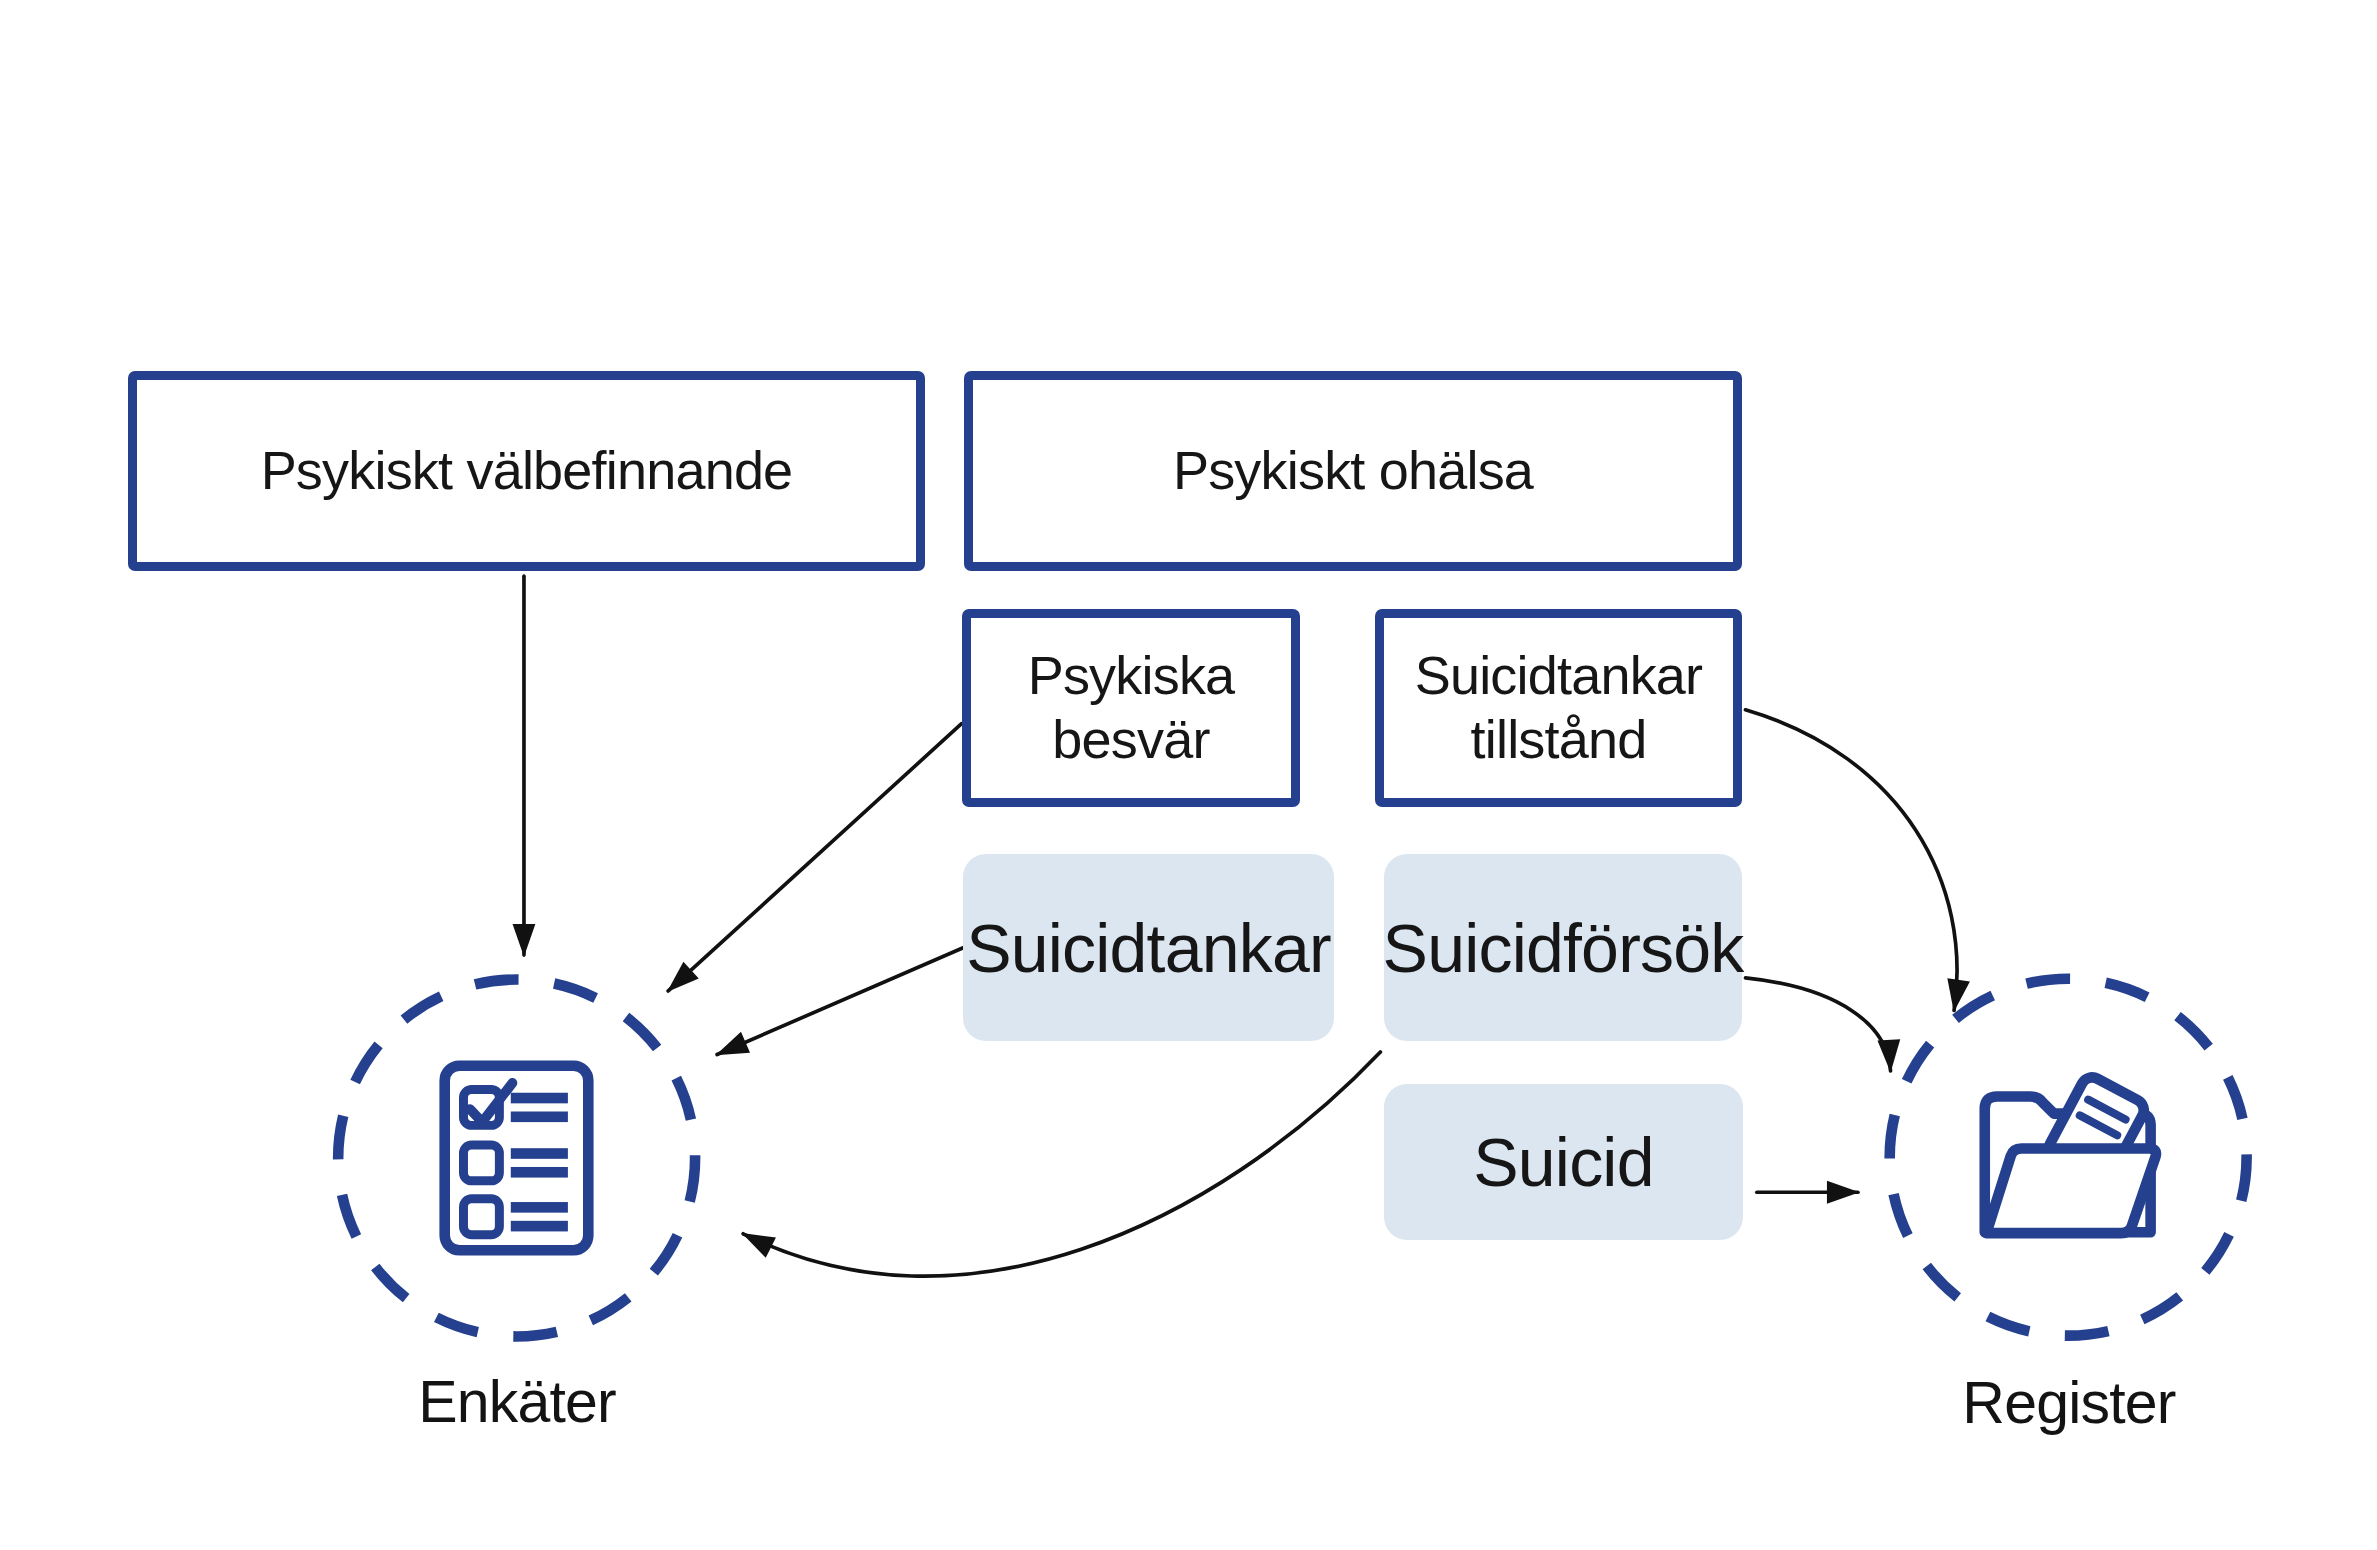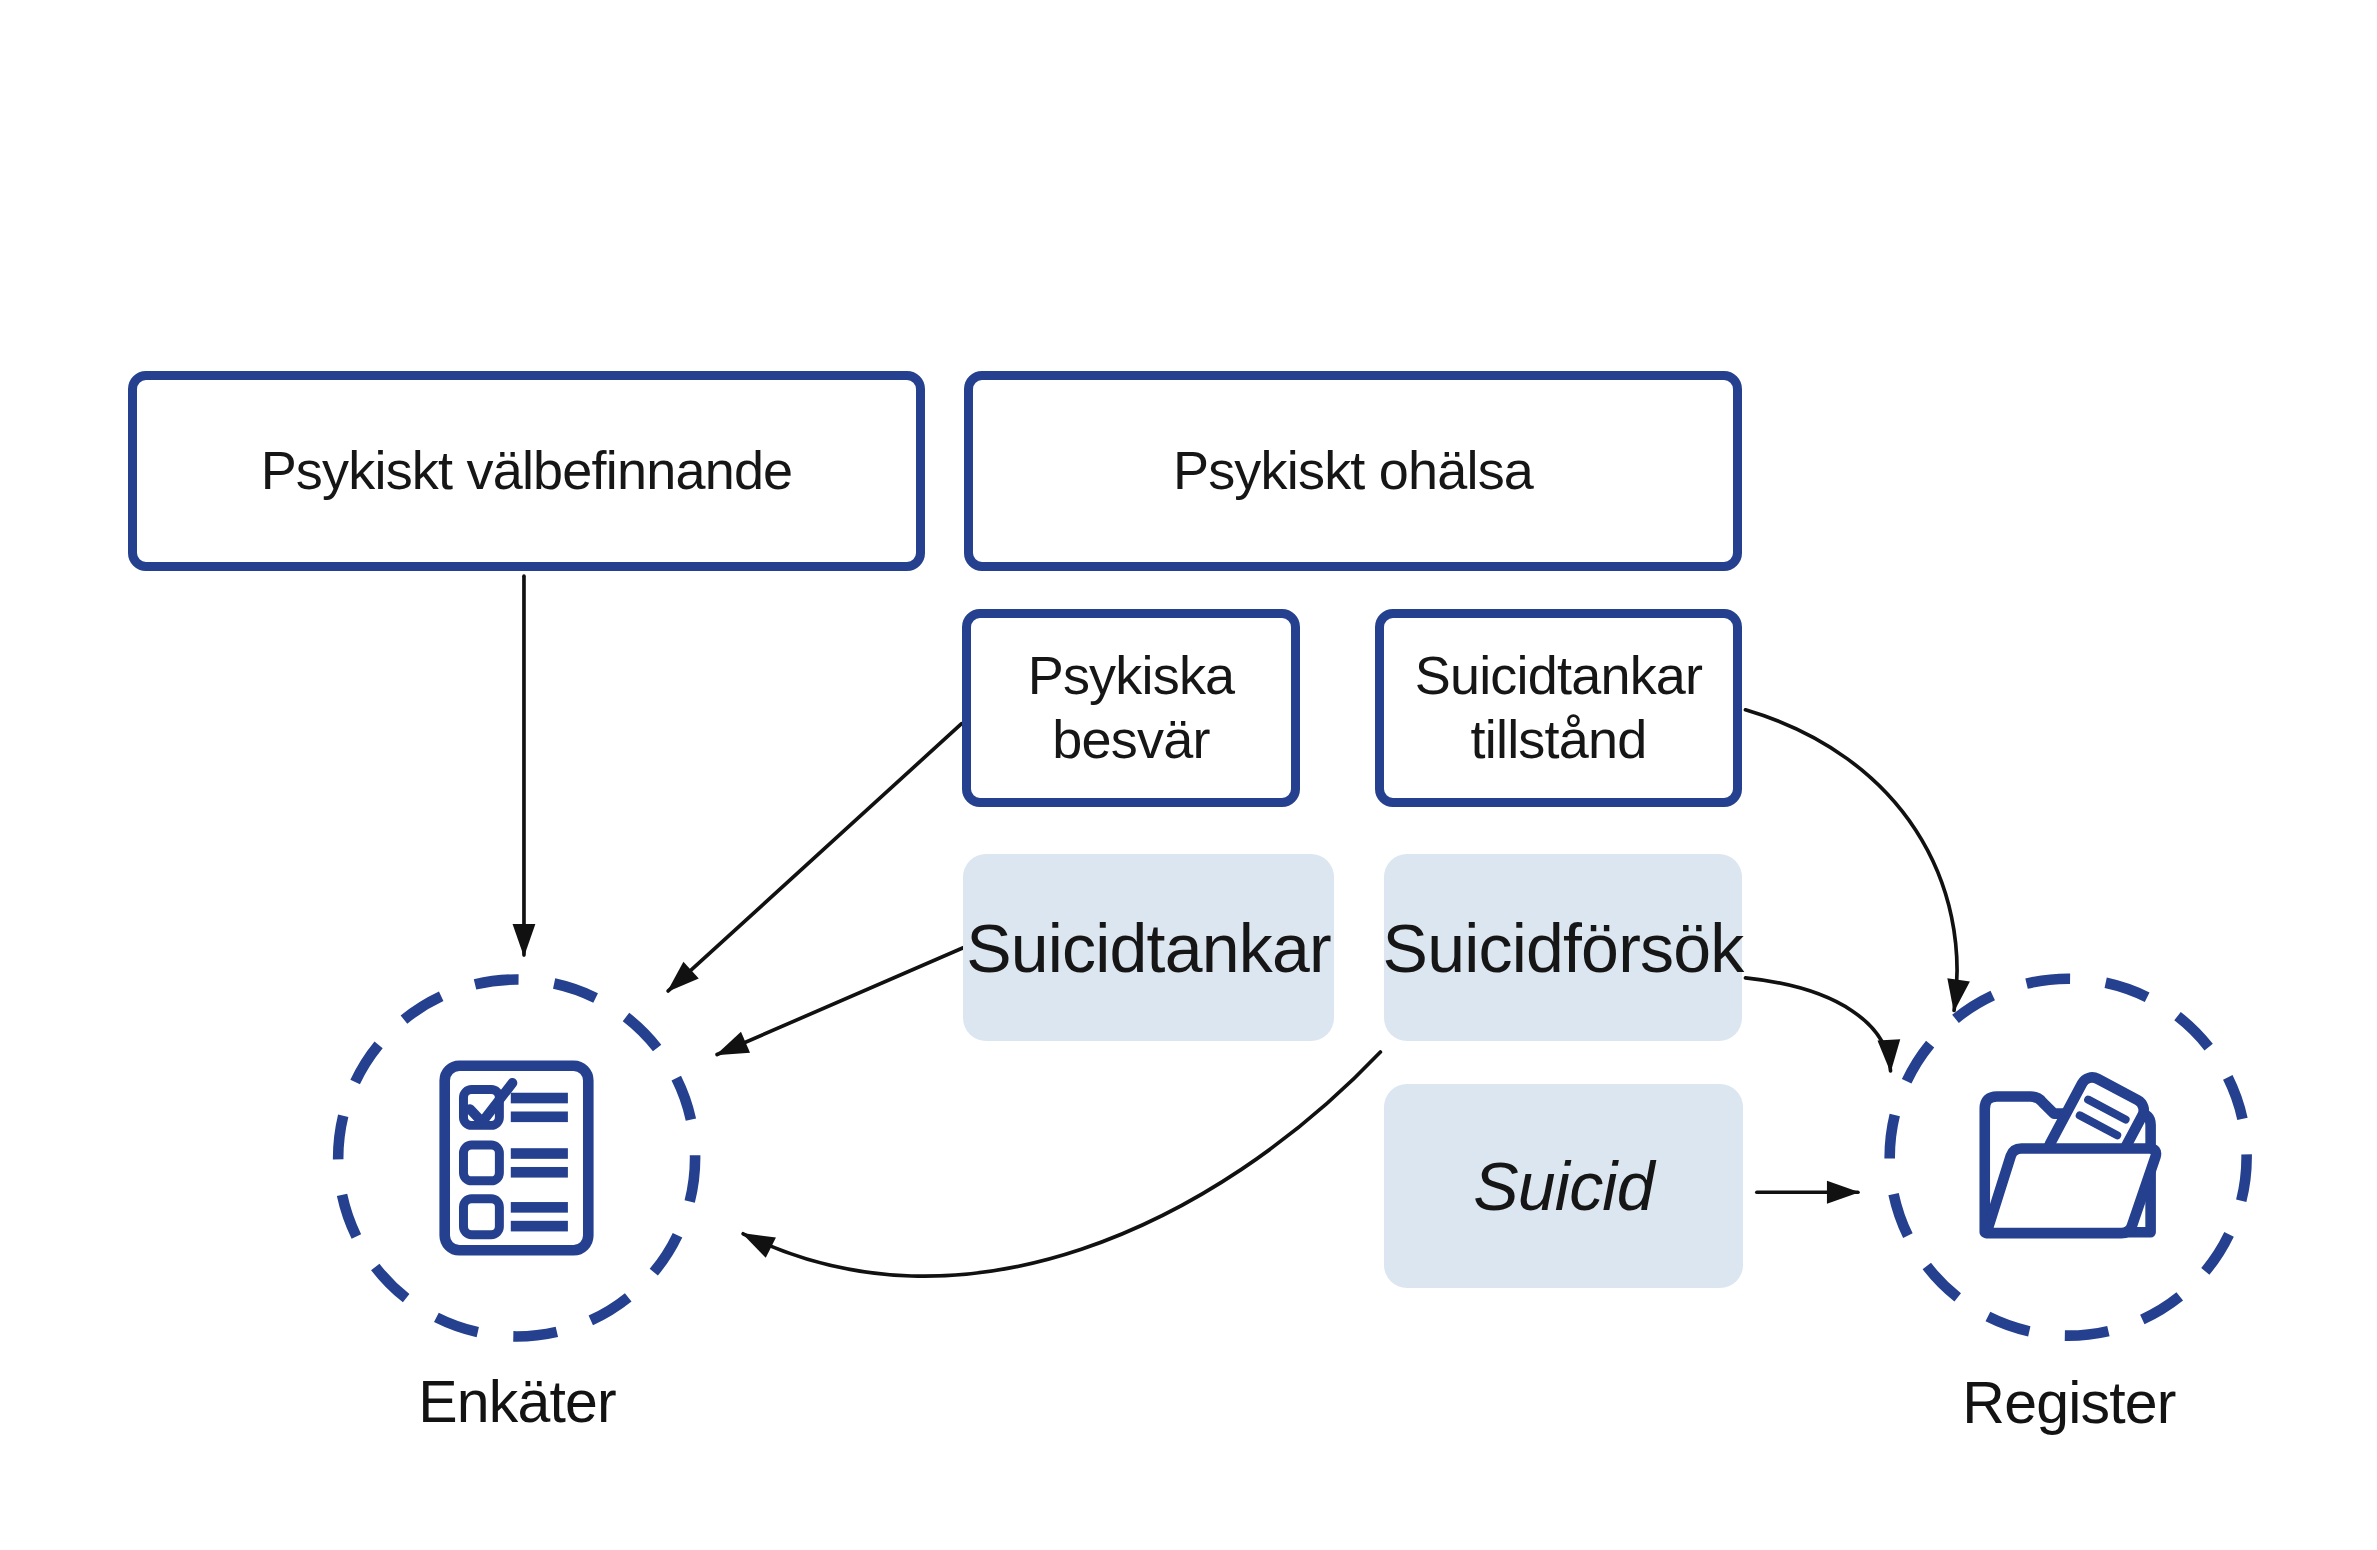"Psykiskt välbefinnande" .box { border-radius: 18px -> 7px }
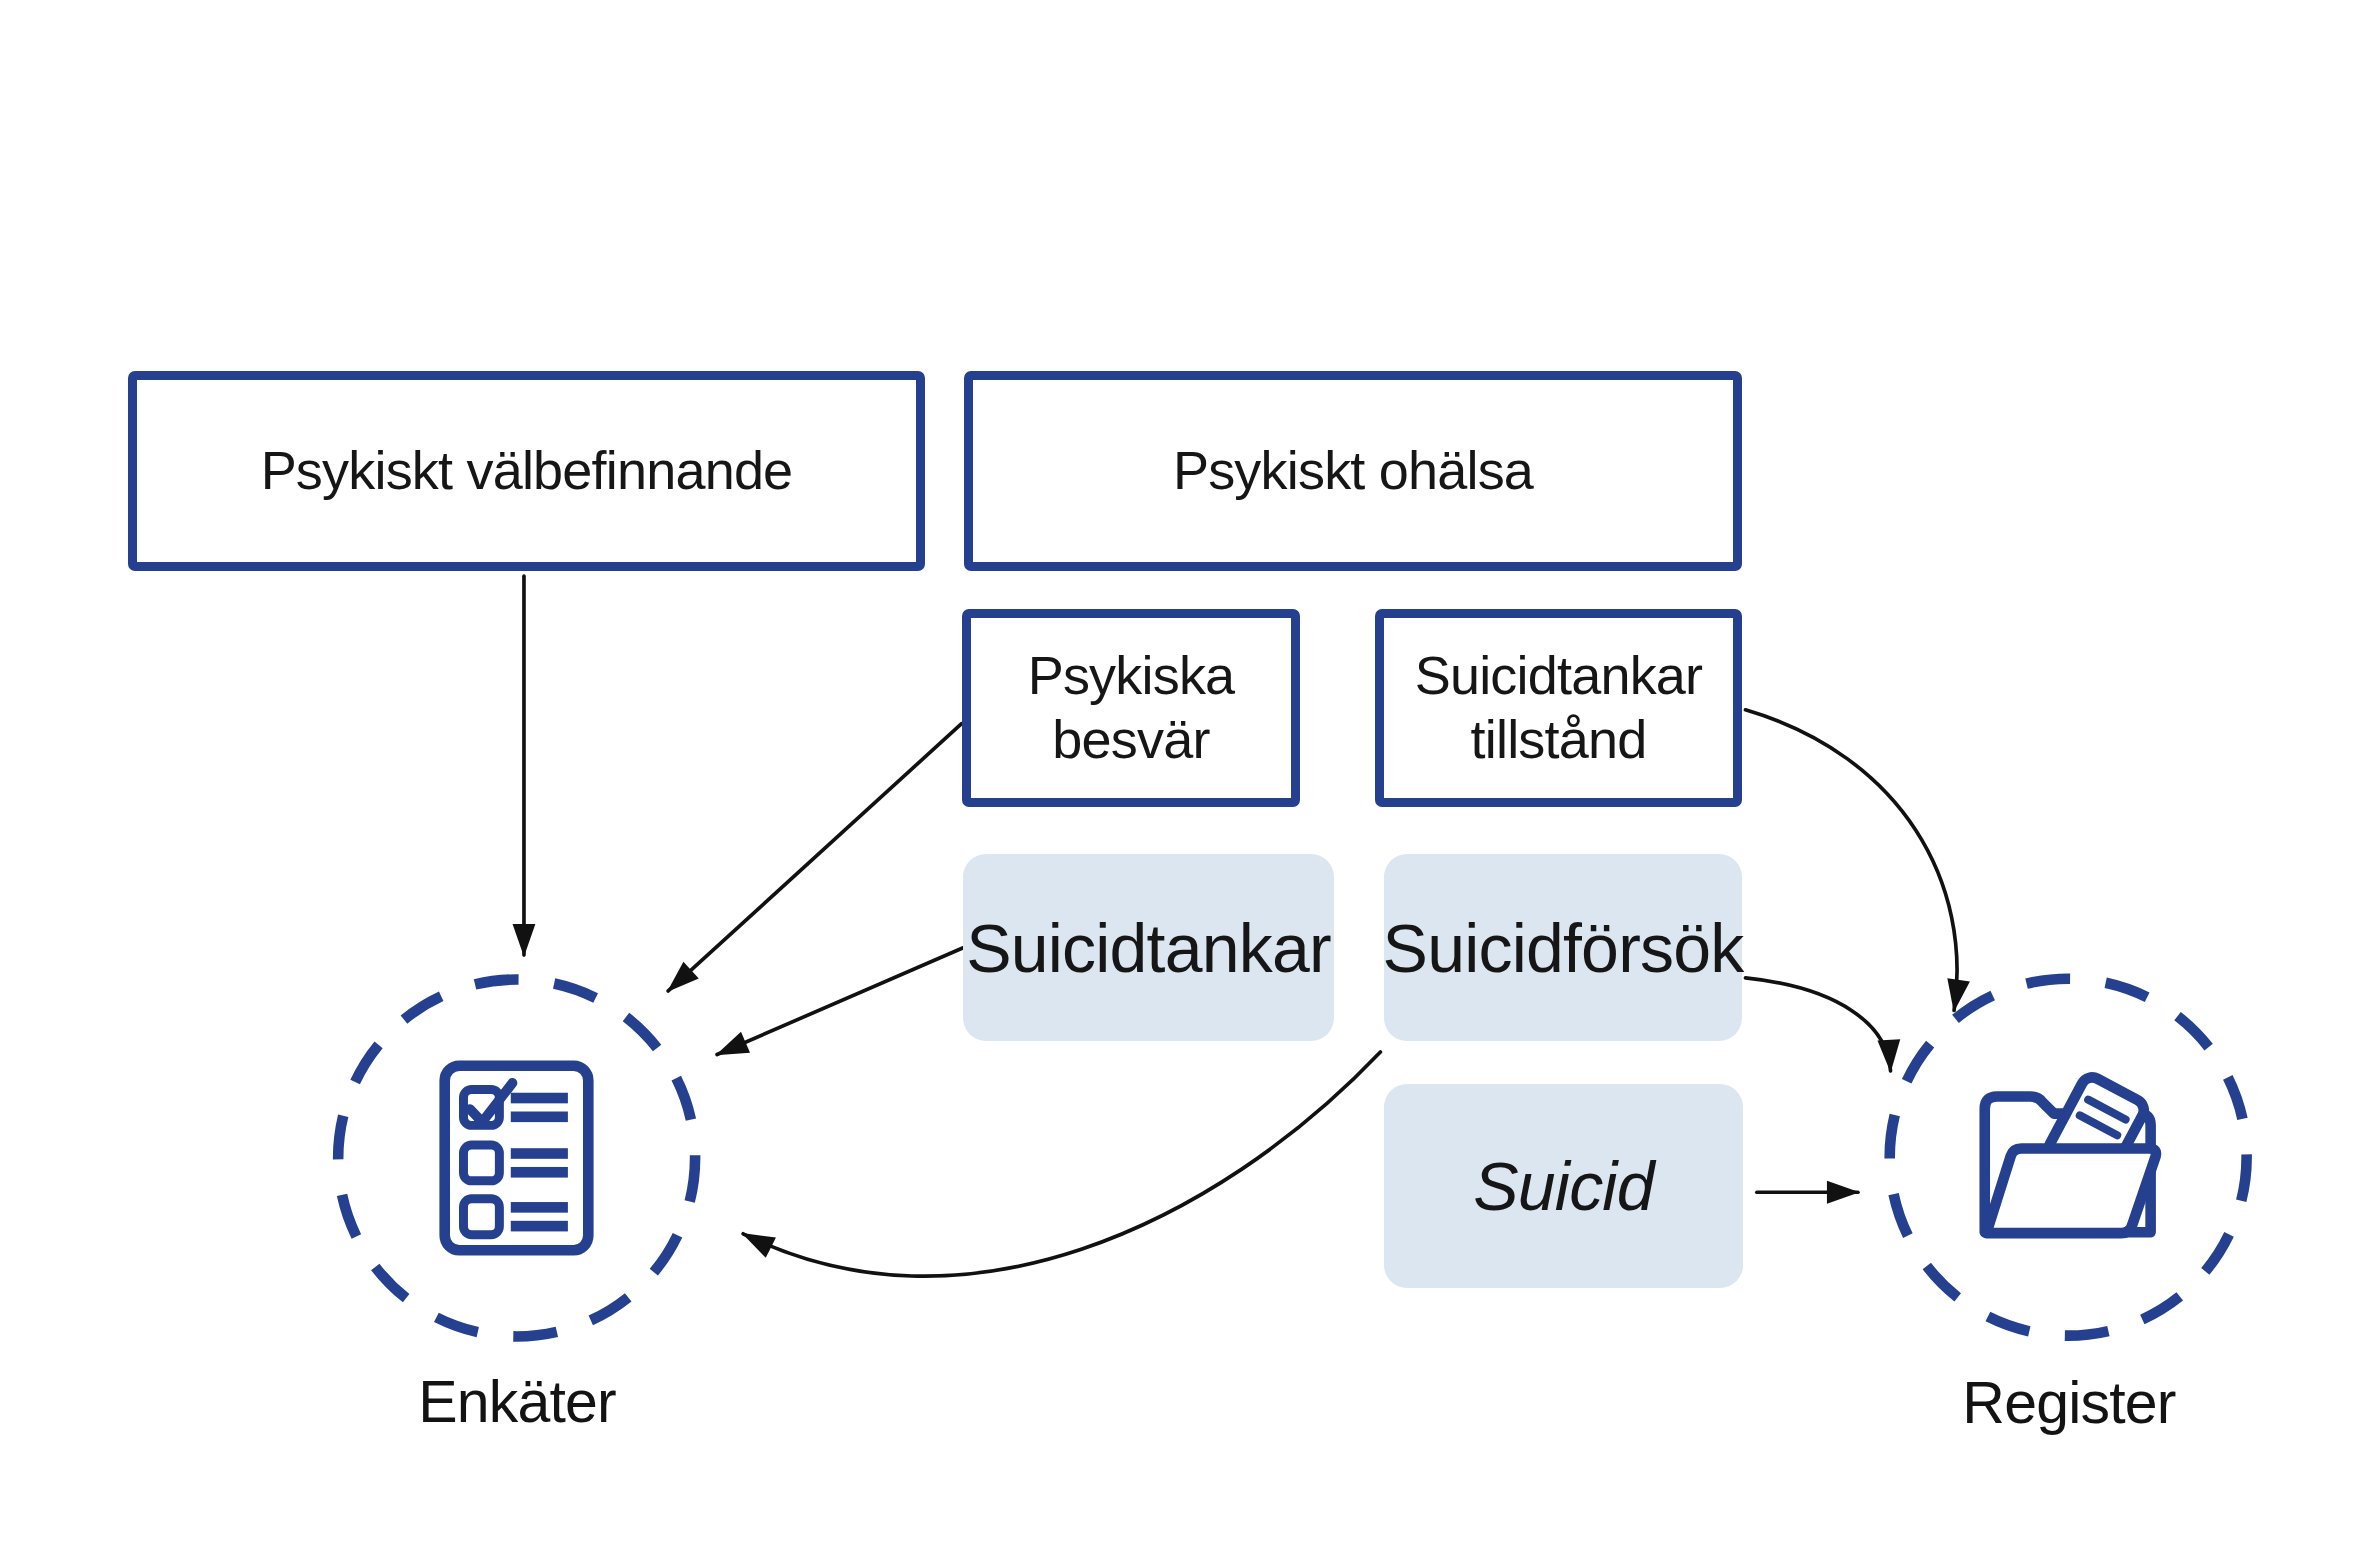"Suicid" #tile-suicid { font-style: italic -> none; height: 204px -> 156px }
